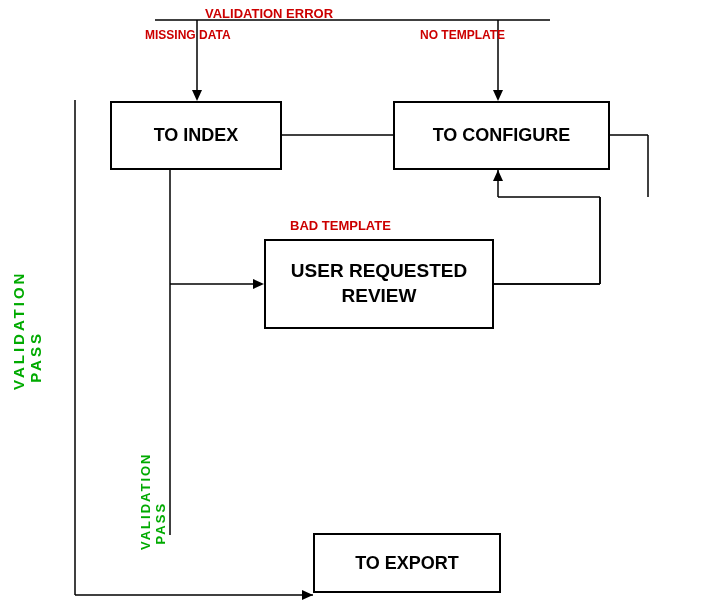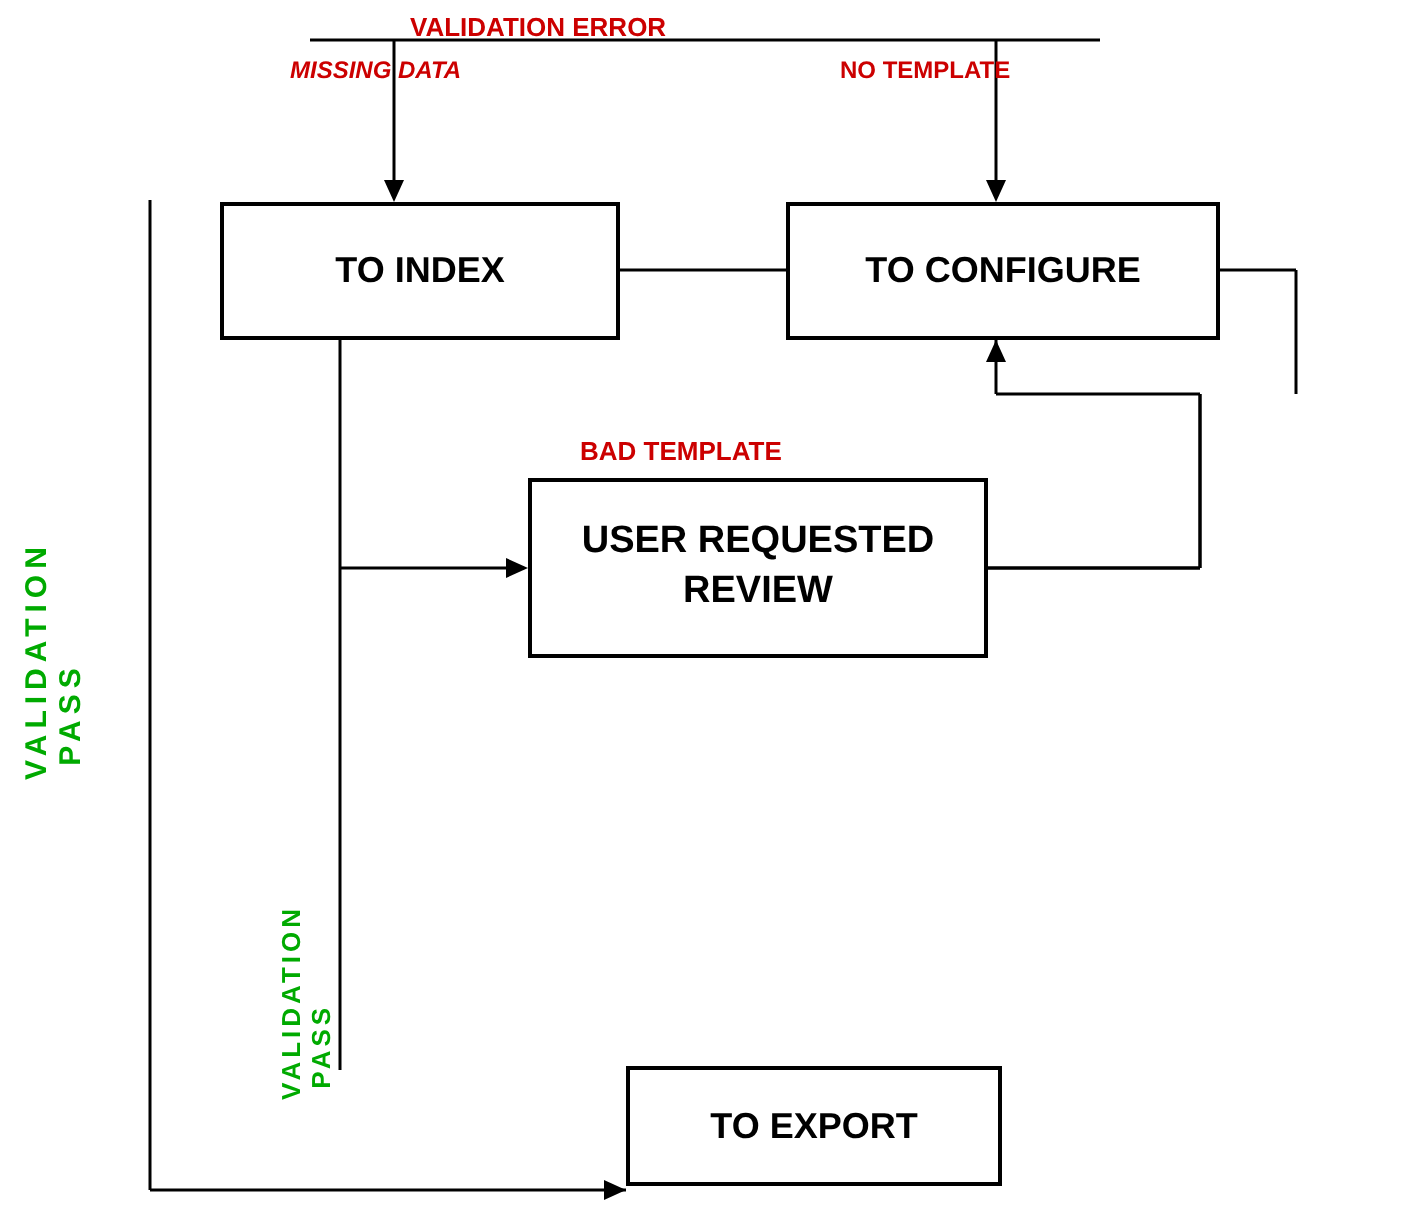"MISSING DATA" div.label { font-style: italic -> none }
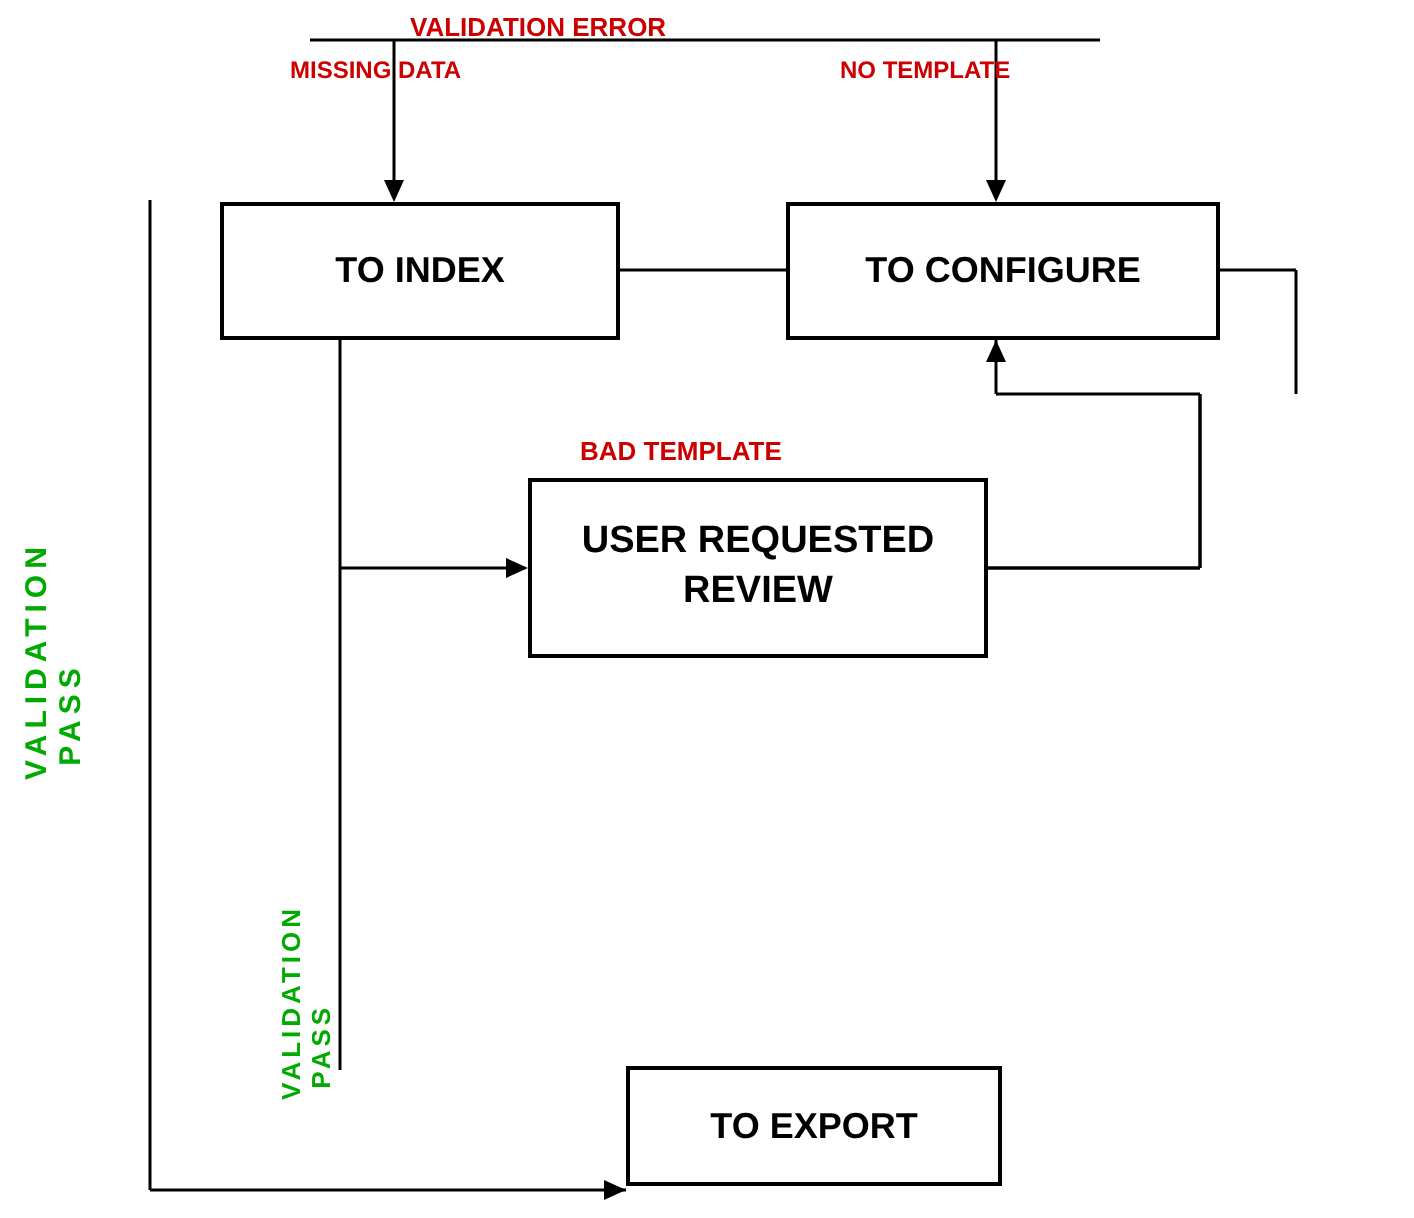"TO INDEX" div.box { width: 200px -> 172px }
